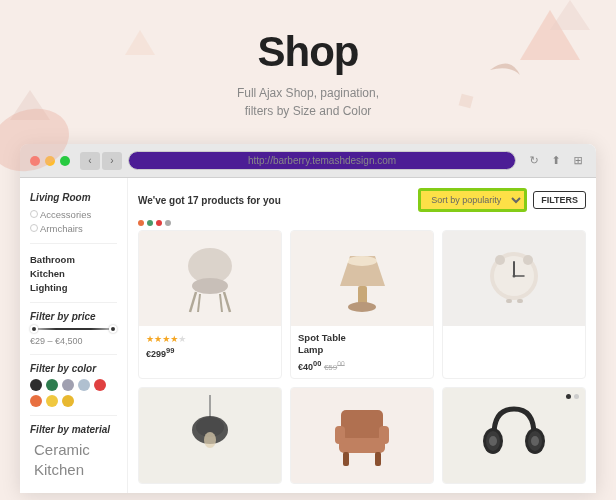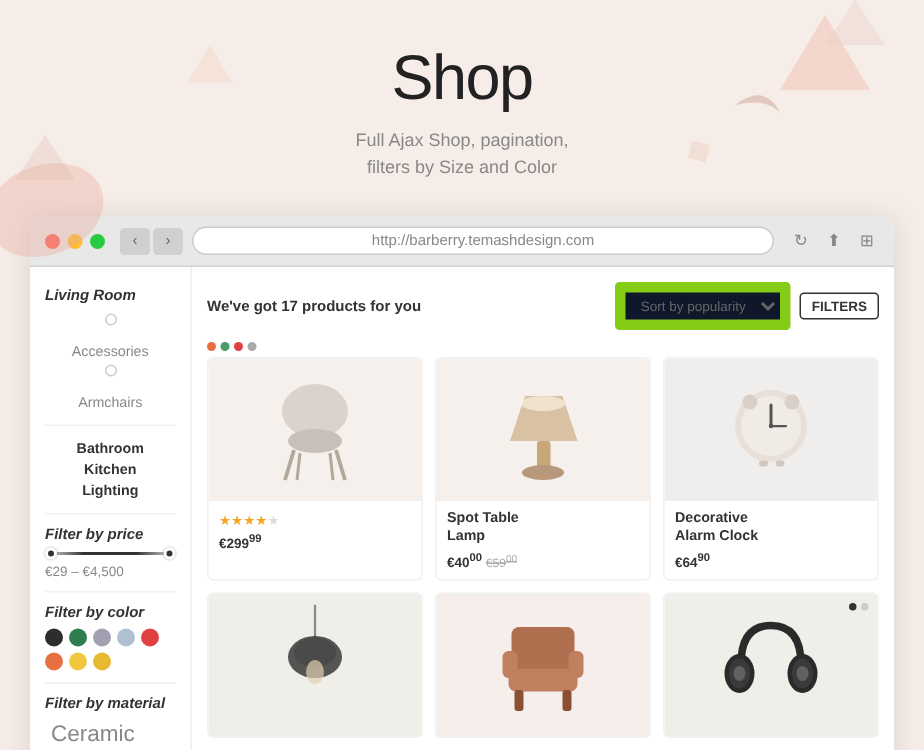"Shop" .hero-title { font-weight: 400 -> 700 }
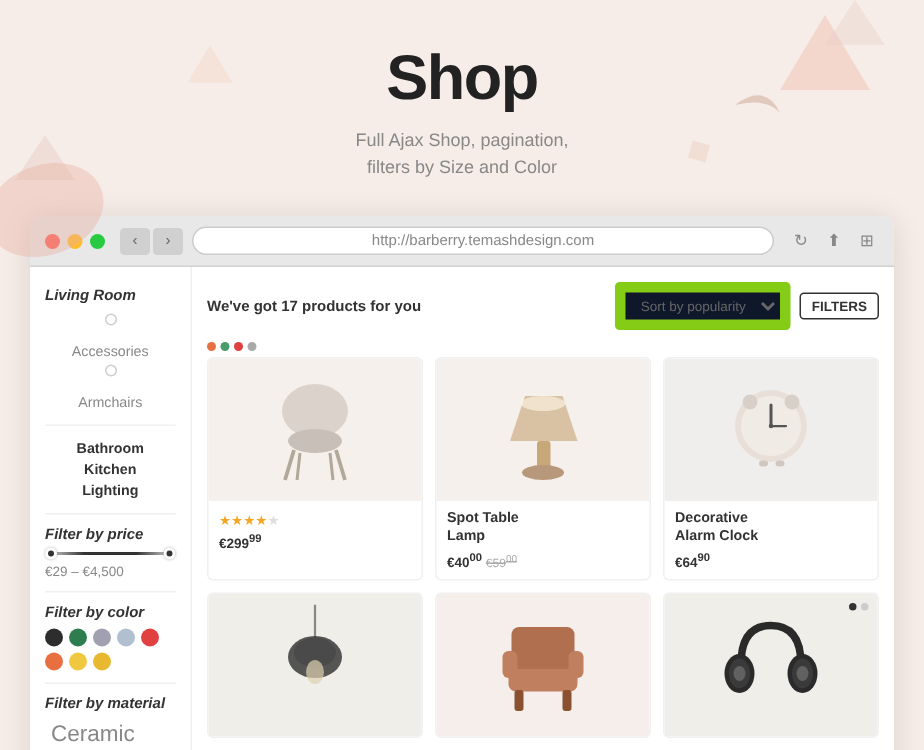"http://barberry.temashdesign.com" .browser-url { background: #ffffff -> #4c1d95 }
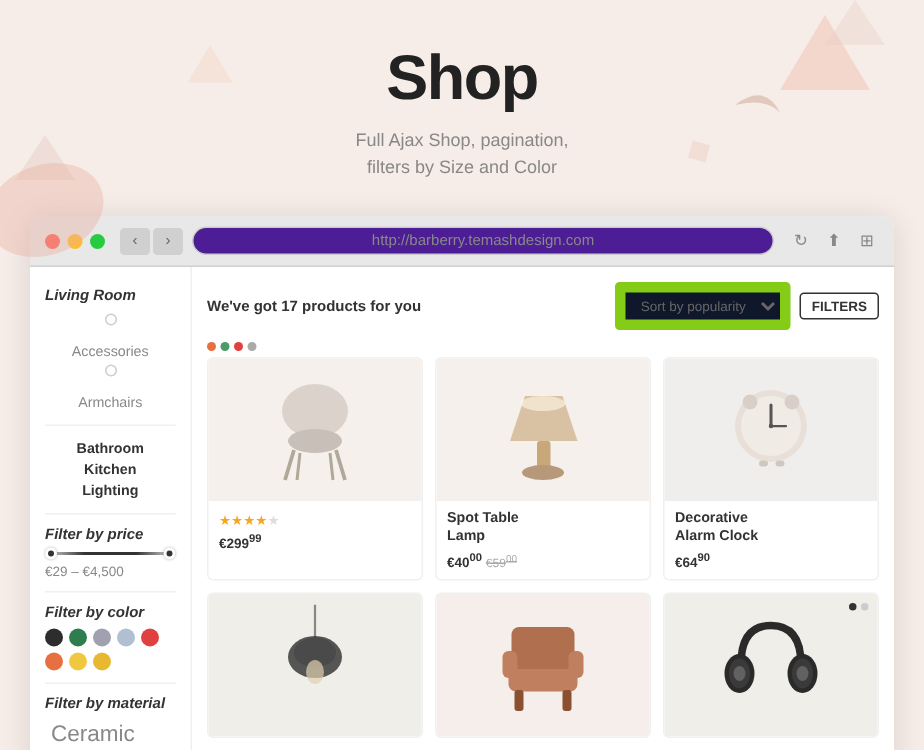"Sort by popularity" .sort-select { background: #0f172a -> #fde047; border: 7px solid #84cc16 -> 3px solid #84cc16 }
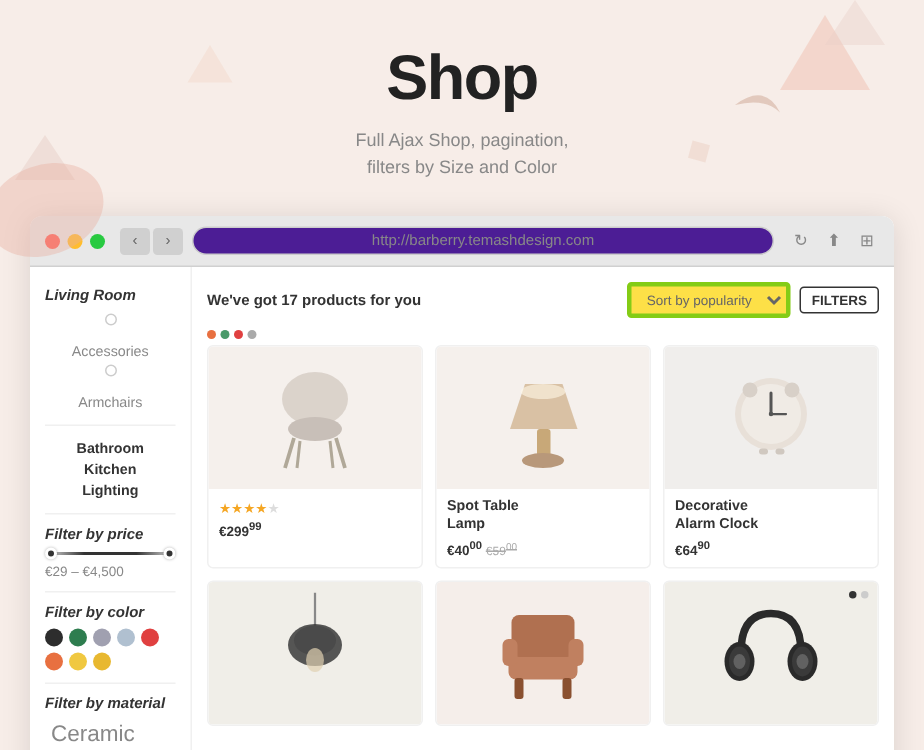"Accessories" .sidebar-item { flex-direction: column -> none; gap: 12px -> 2px }
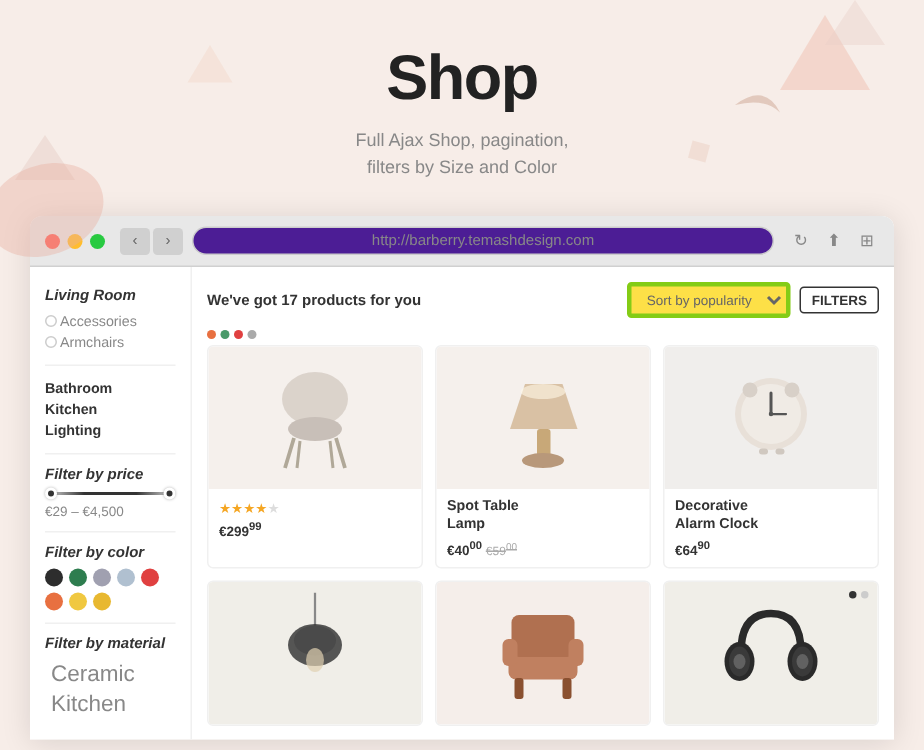"Decorative" div.product-info { html: <div> <div>Decorative<br>Alarm Clock</div> <div><span>€64<sup>90</sup></span></div> </div> -> none }
